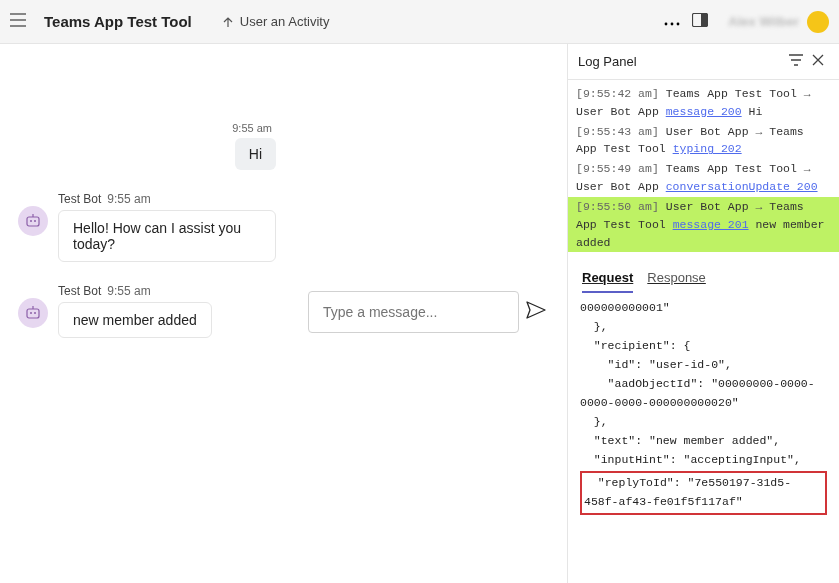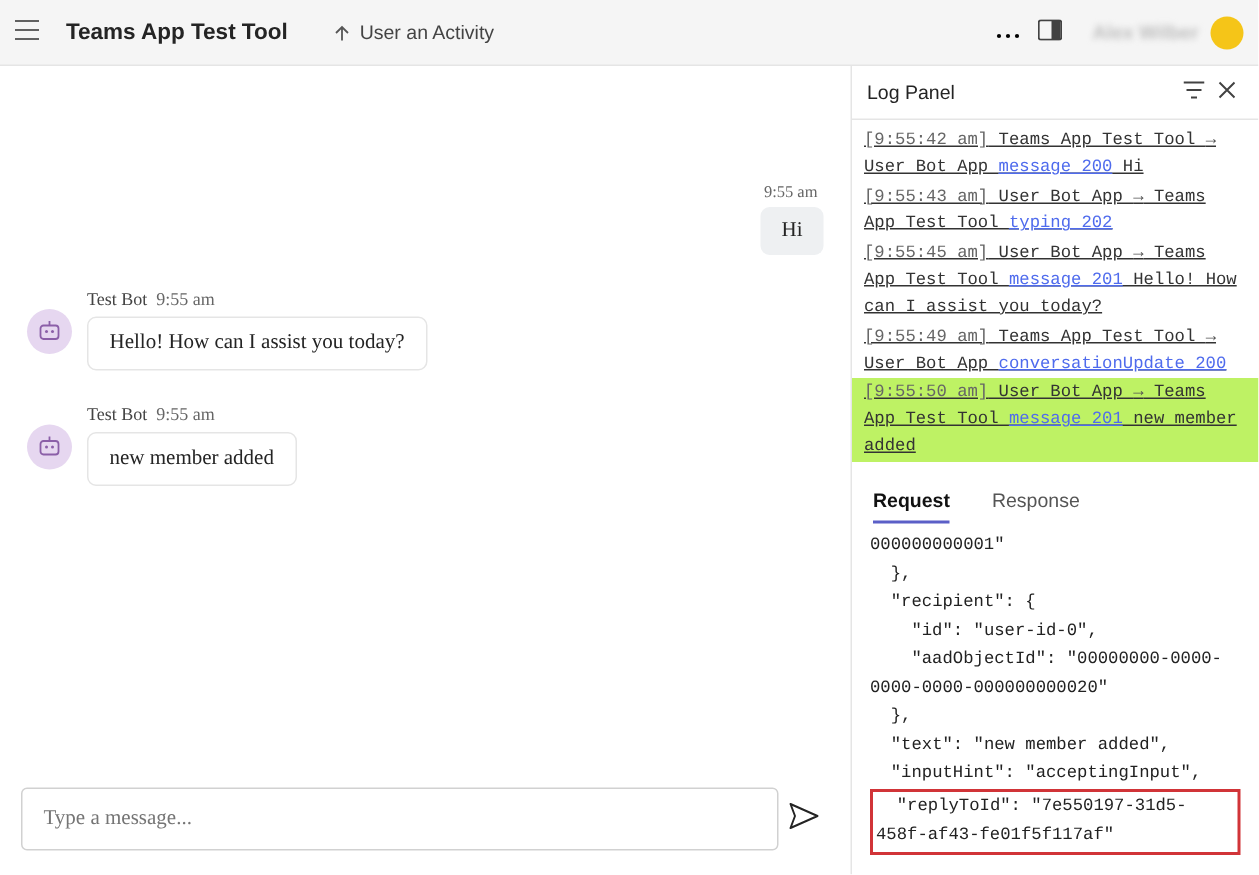"[9:55:42 am] Teams App Test" .log-list { text-decoration: underline -> none }
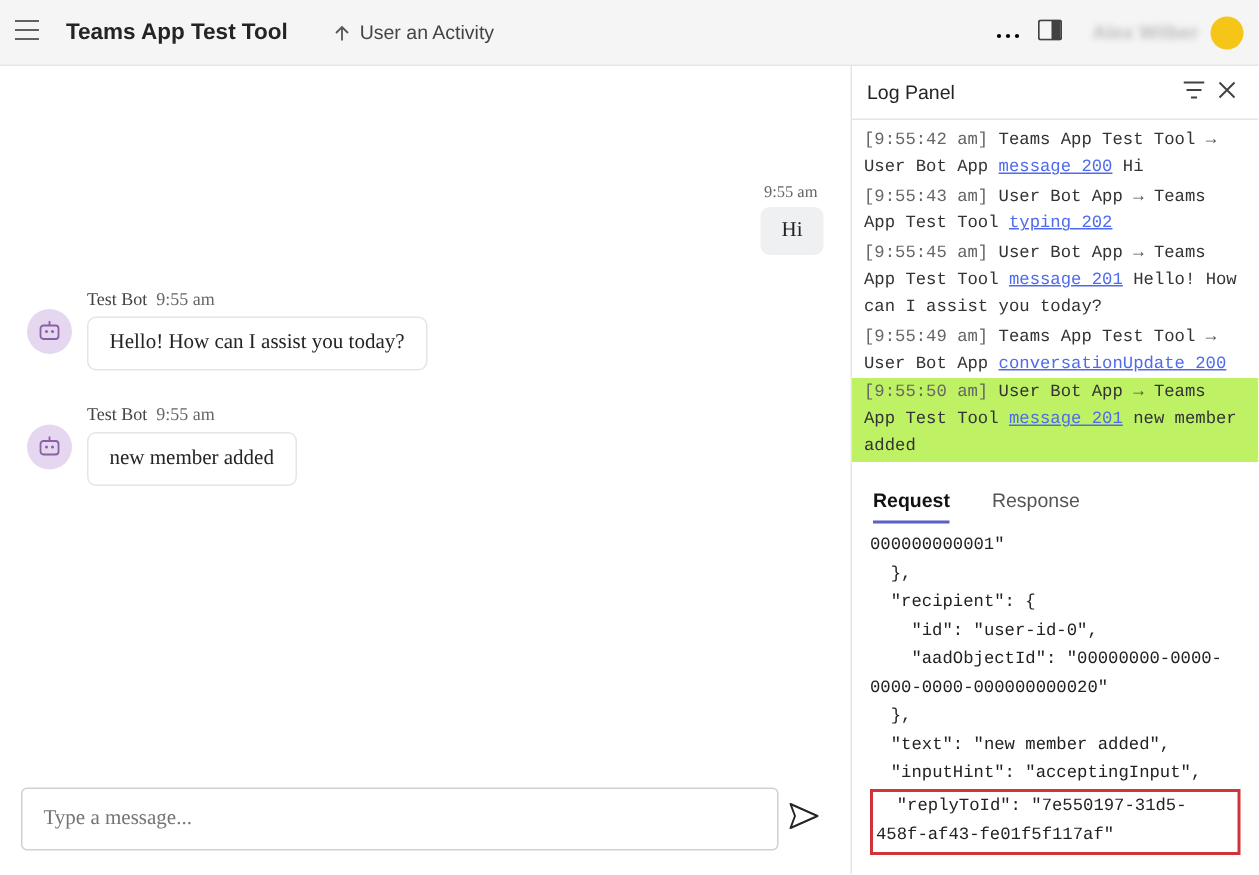"9:55 am" .chat { flex-direction: column -> row; font-family: Liberation Serif, serif -> none }
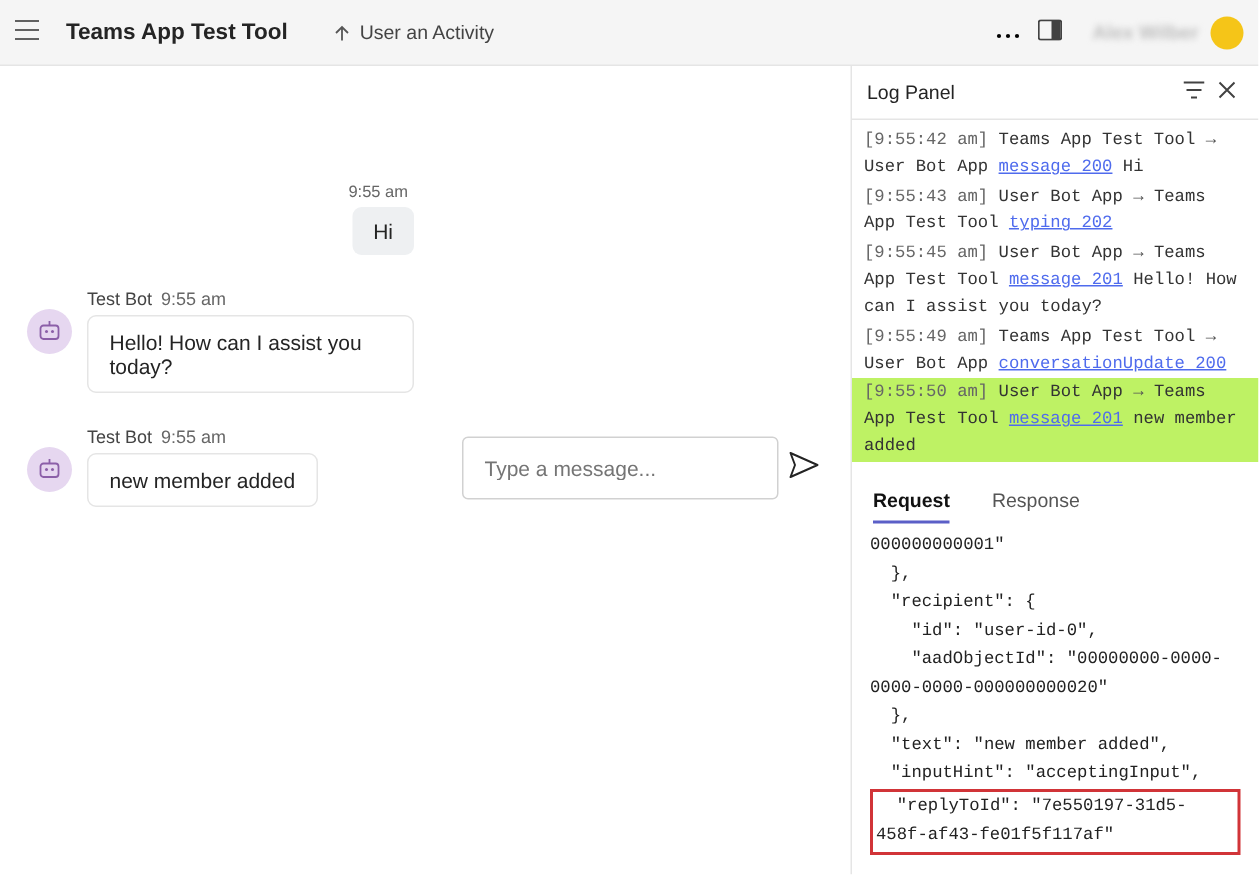"[9:55:45 am] User Bot App" div.log-entry { html: <div><span>[9:55:45 am]</span> User Bot App <span>→</span> Teams App Test Tool <span>message 201</span> Hello! How can I assist you today?</div> -> none }
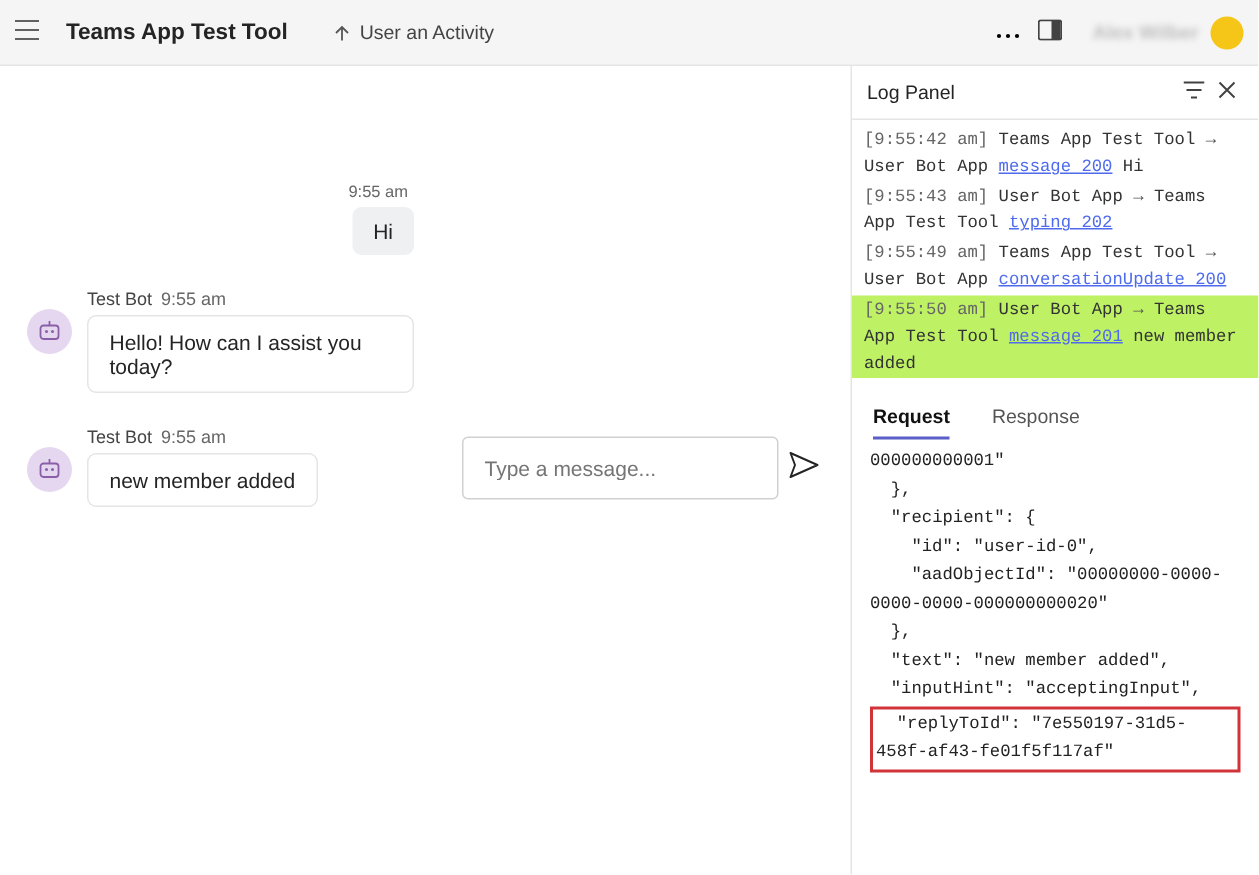"Request" .tabs { gap: 28px -> 14px; text-decoration: none -> underline }
